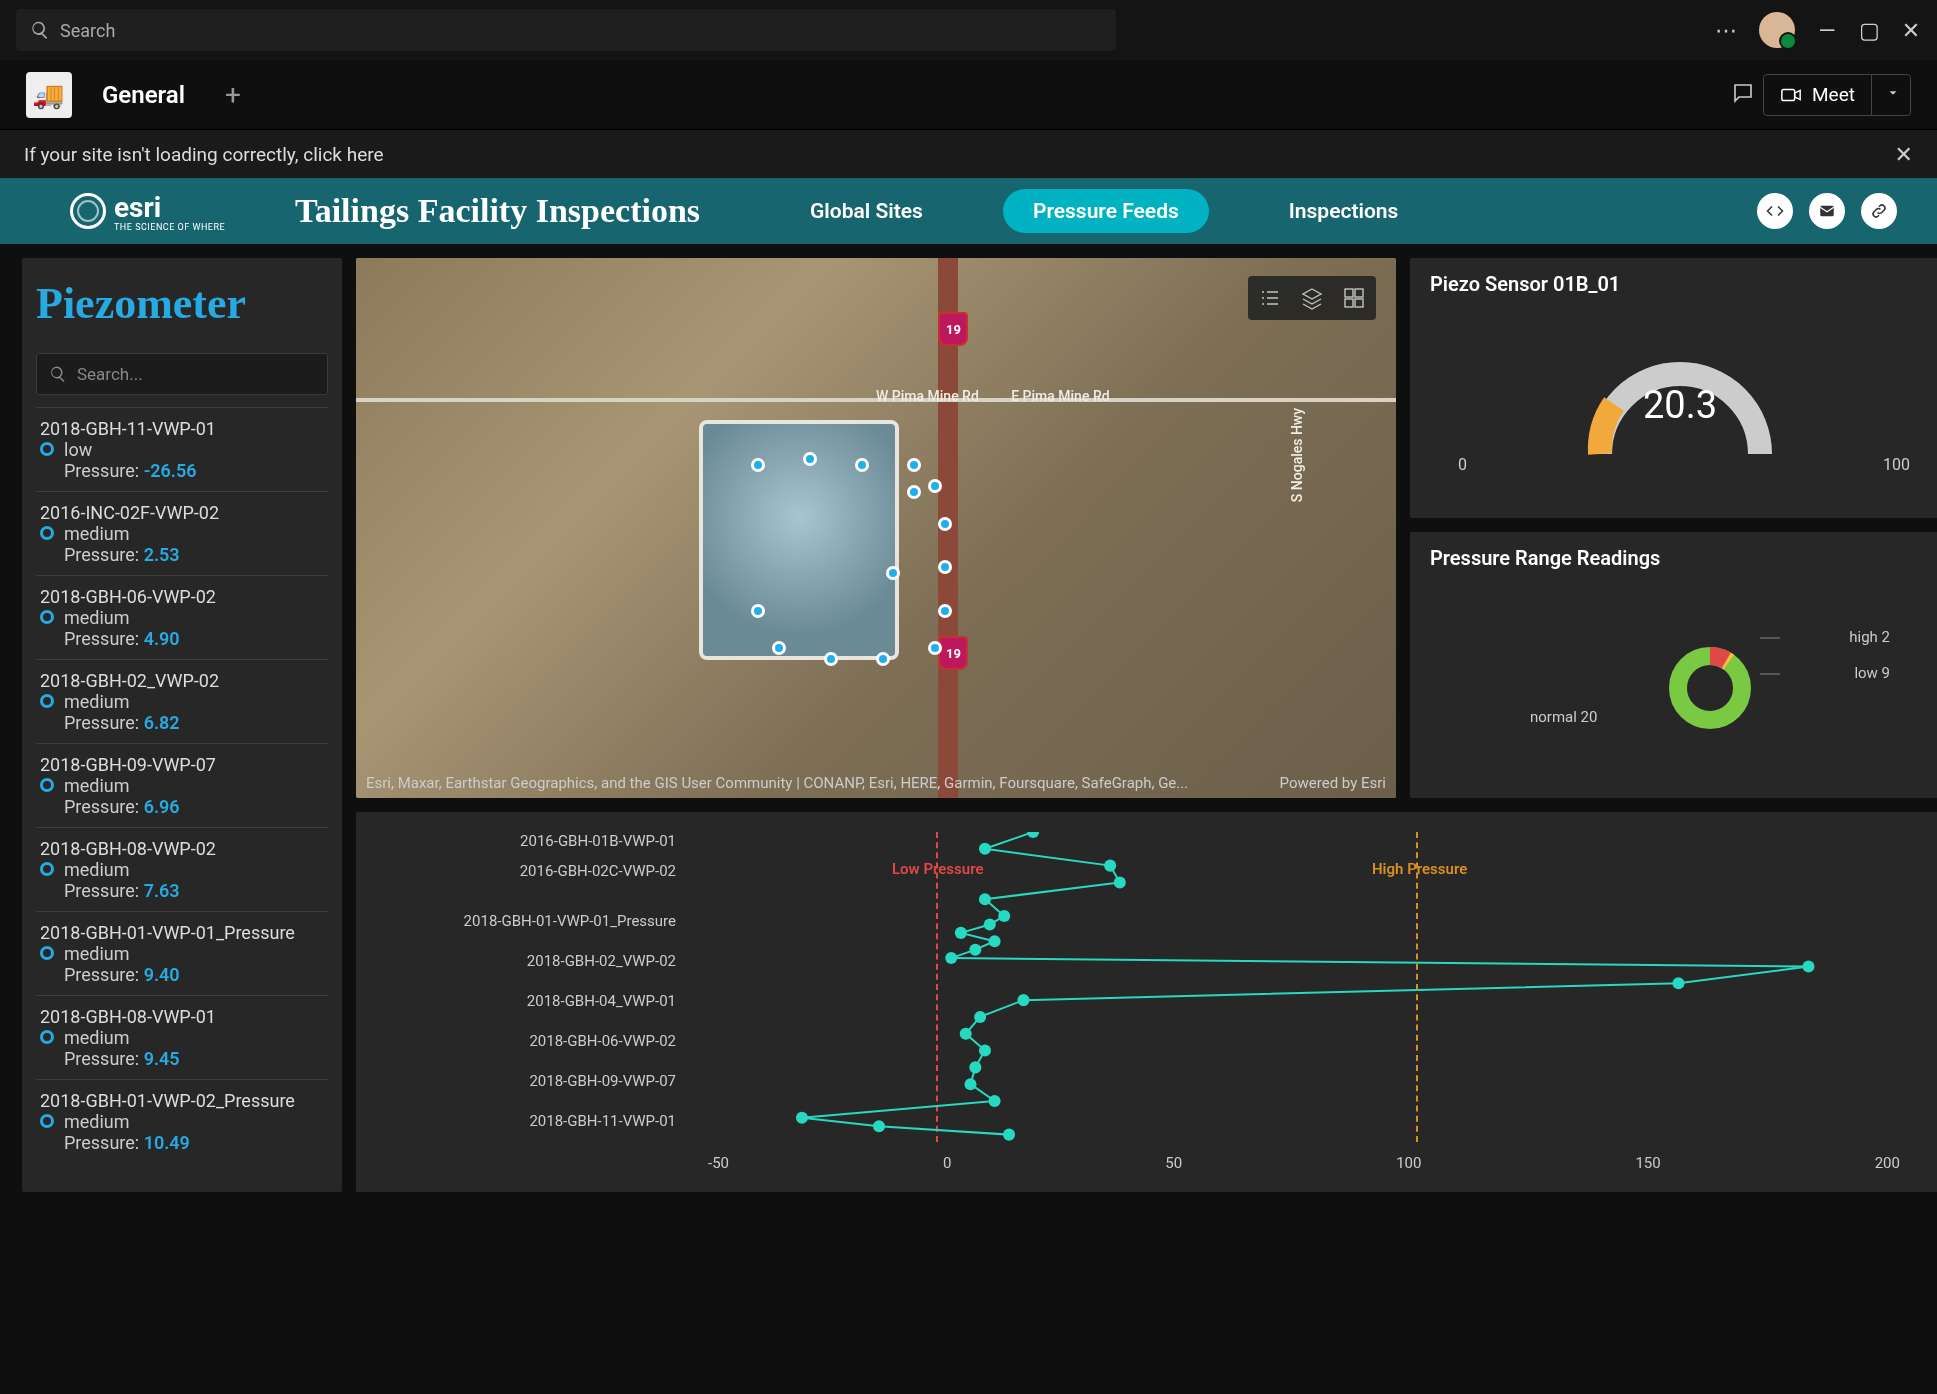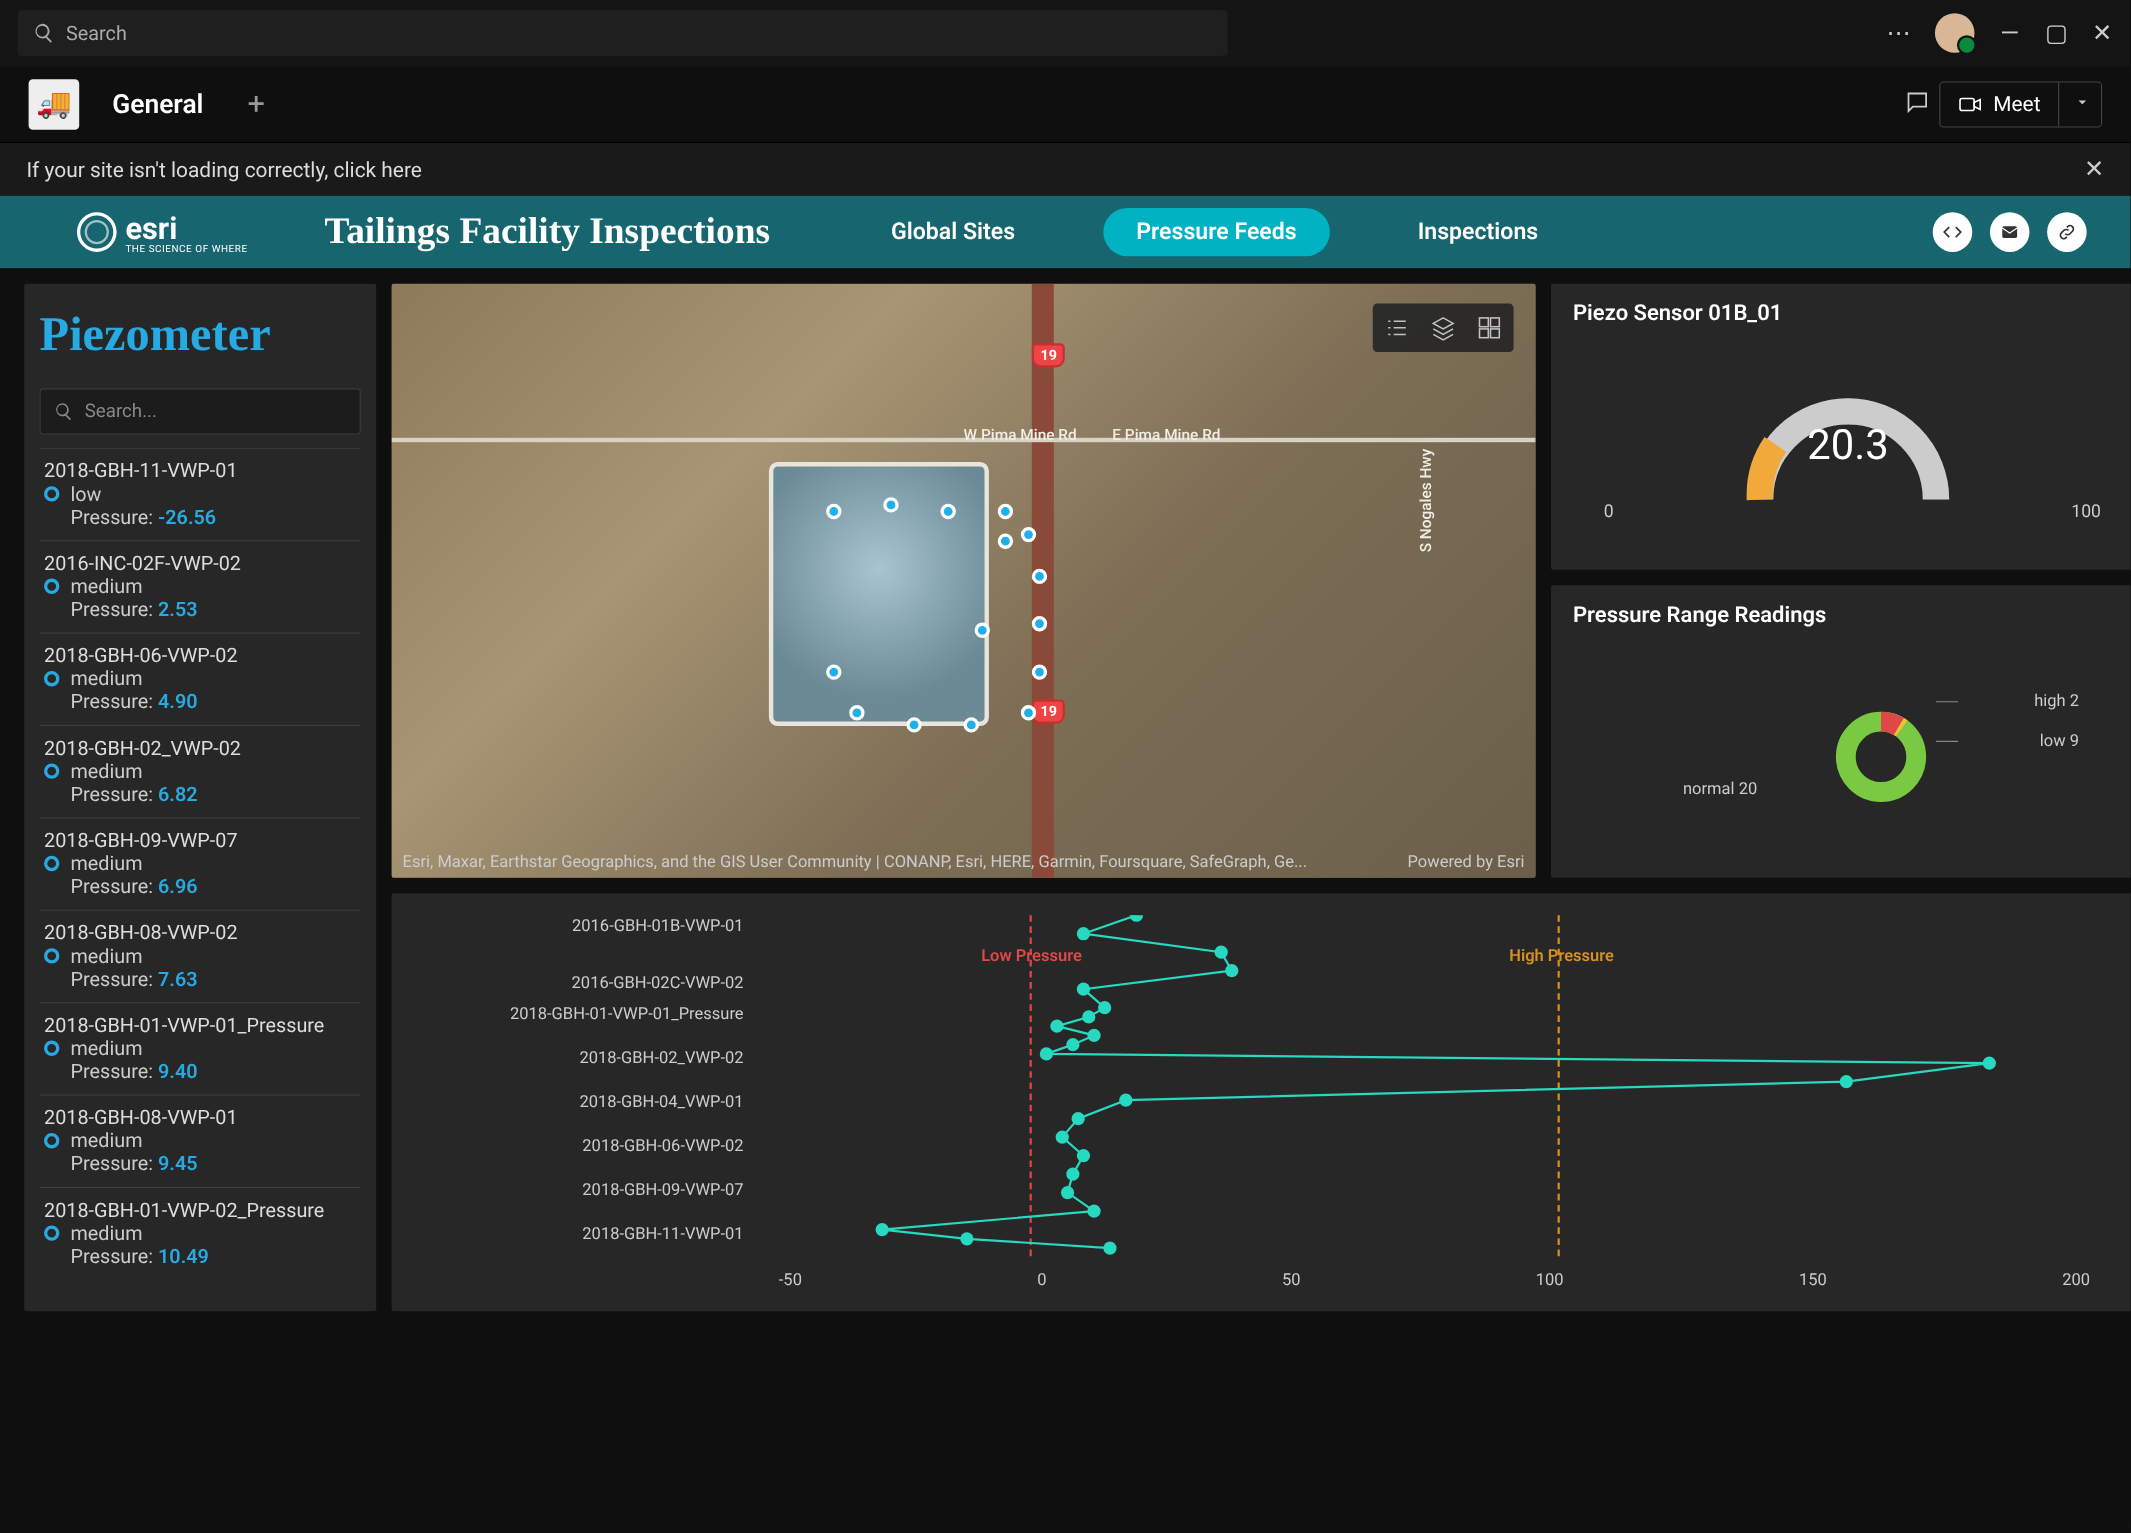"19" .map-shield { background: #ef4444 -> #be185d; height: 22px -> 34px }
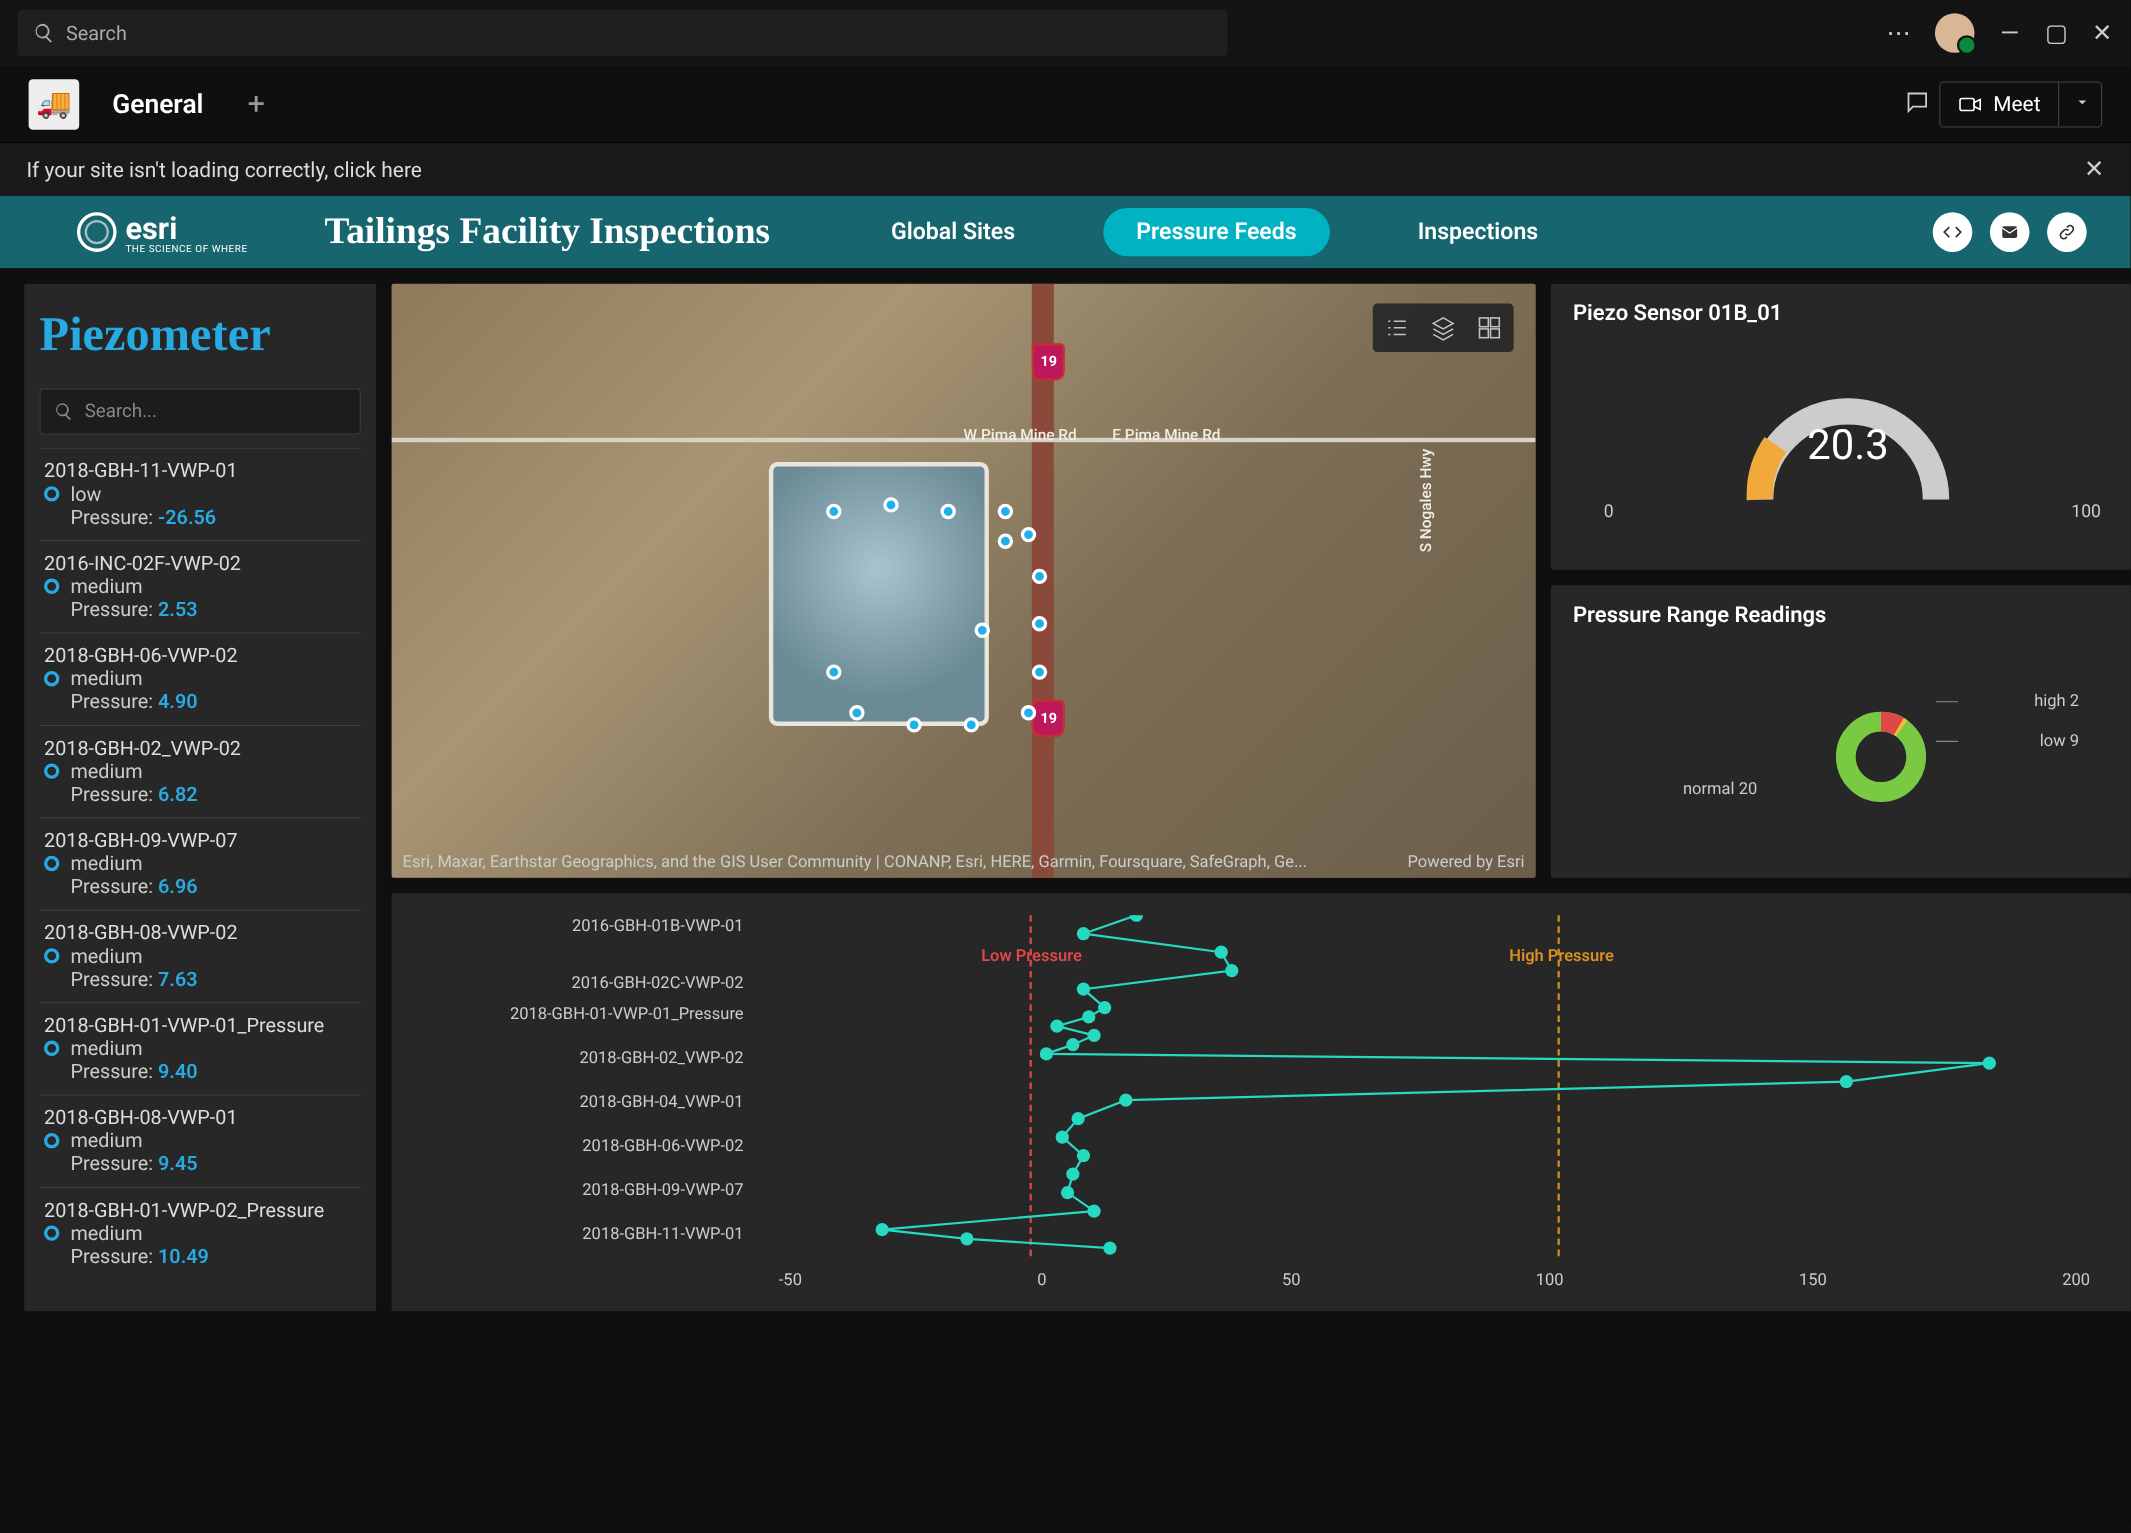"2016-GBH-02C-VWP-02" div.chart-ylabel { top: 72px -> 50px }
